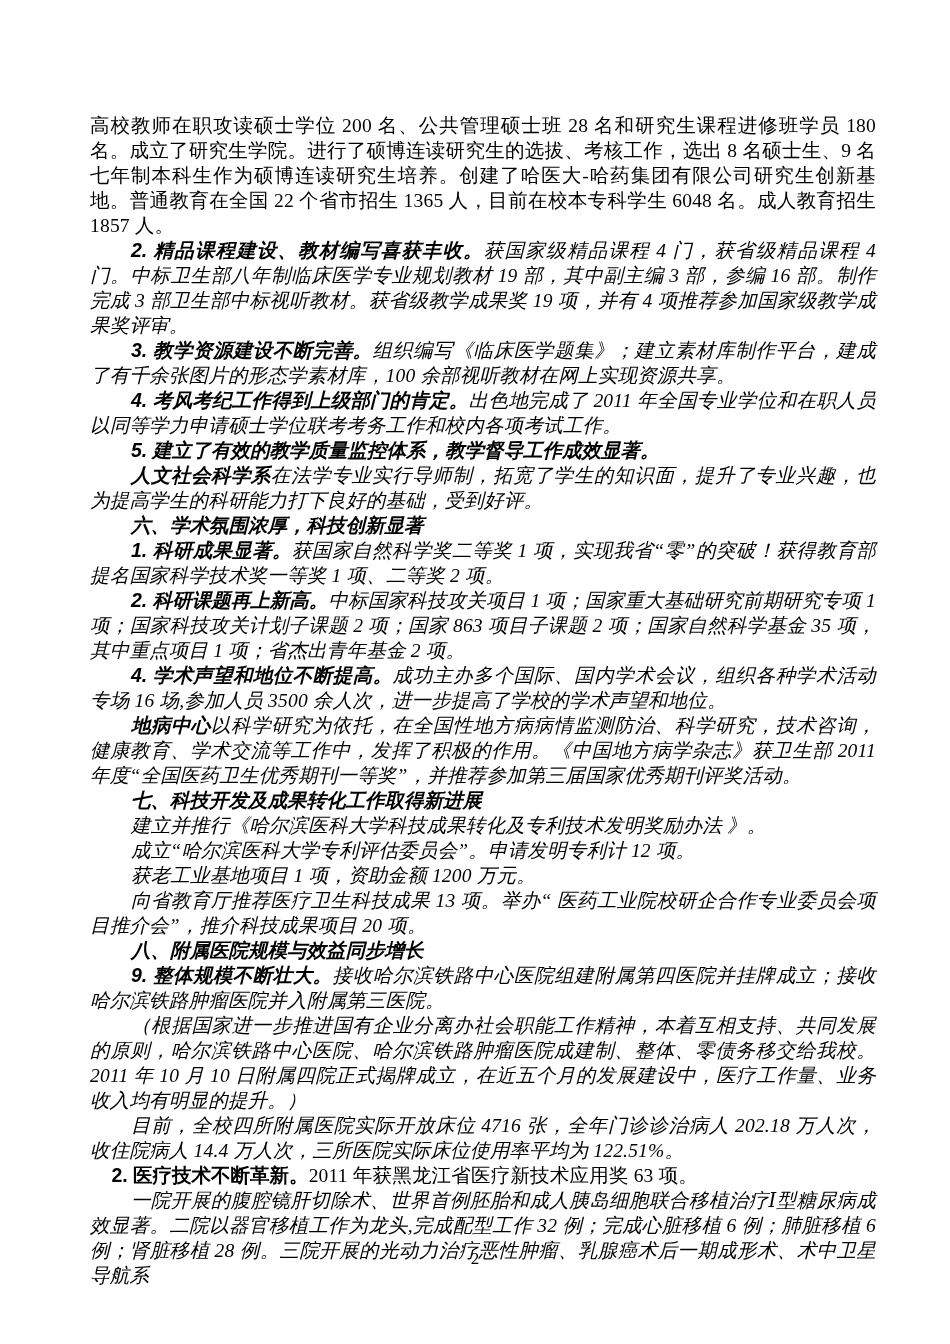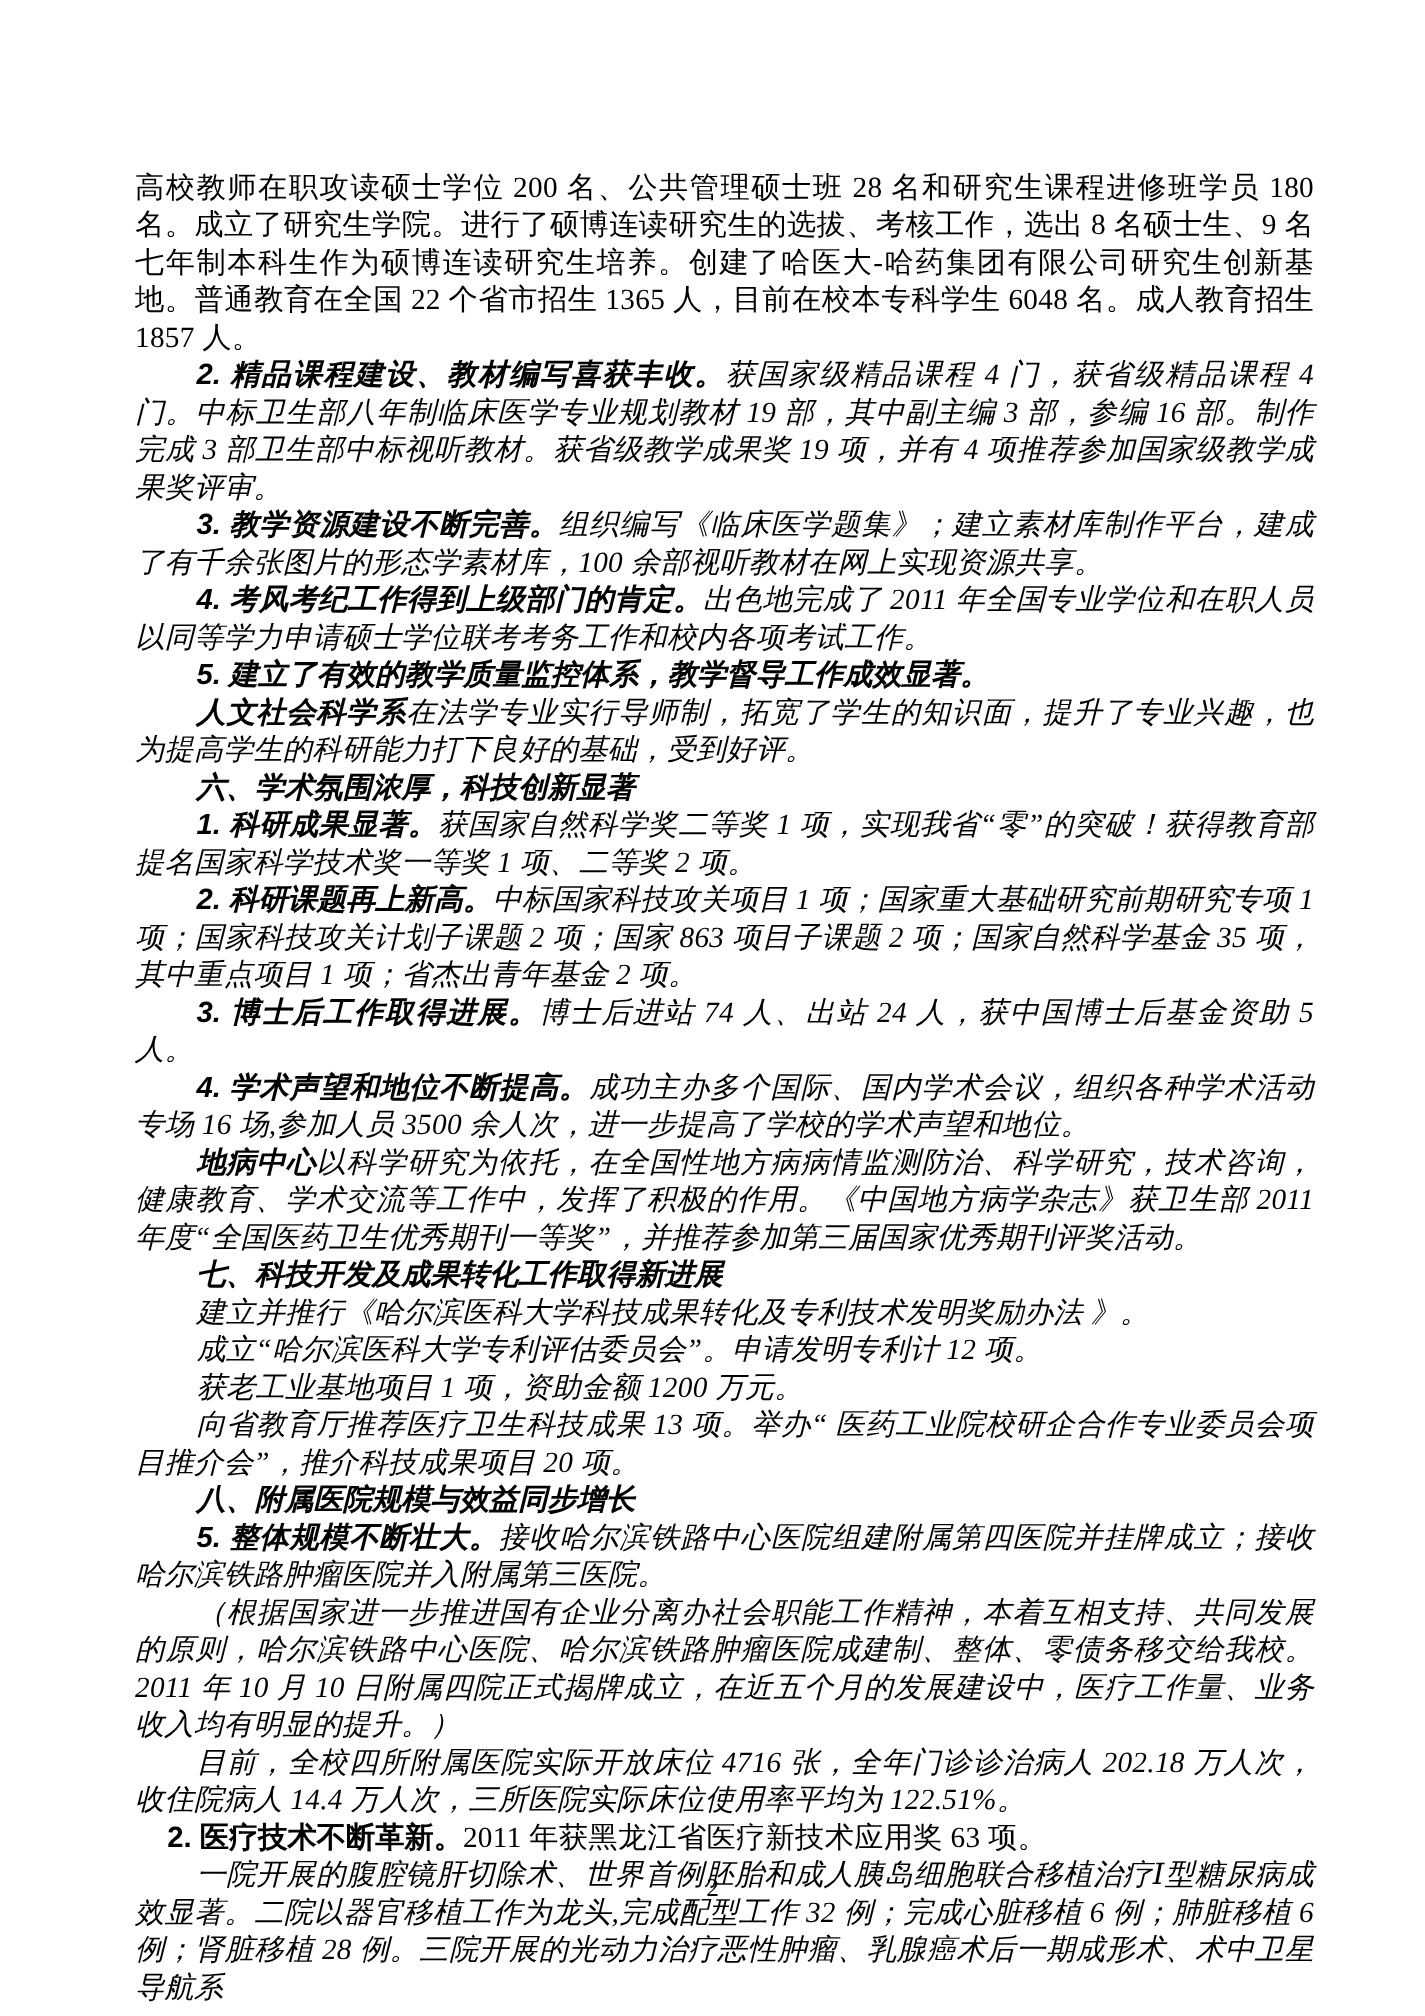"3. 博士后工作取得进展。博士后进站 74 人、出站 24" p.para { html: <p><span>3. 博士后工作取得进展。</span><span>博士后进站 74 人、出站 24 人，获中国博士后基金资助 5 人。</span></p> -> none }
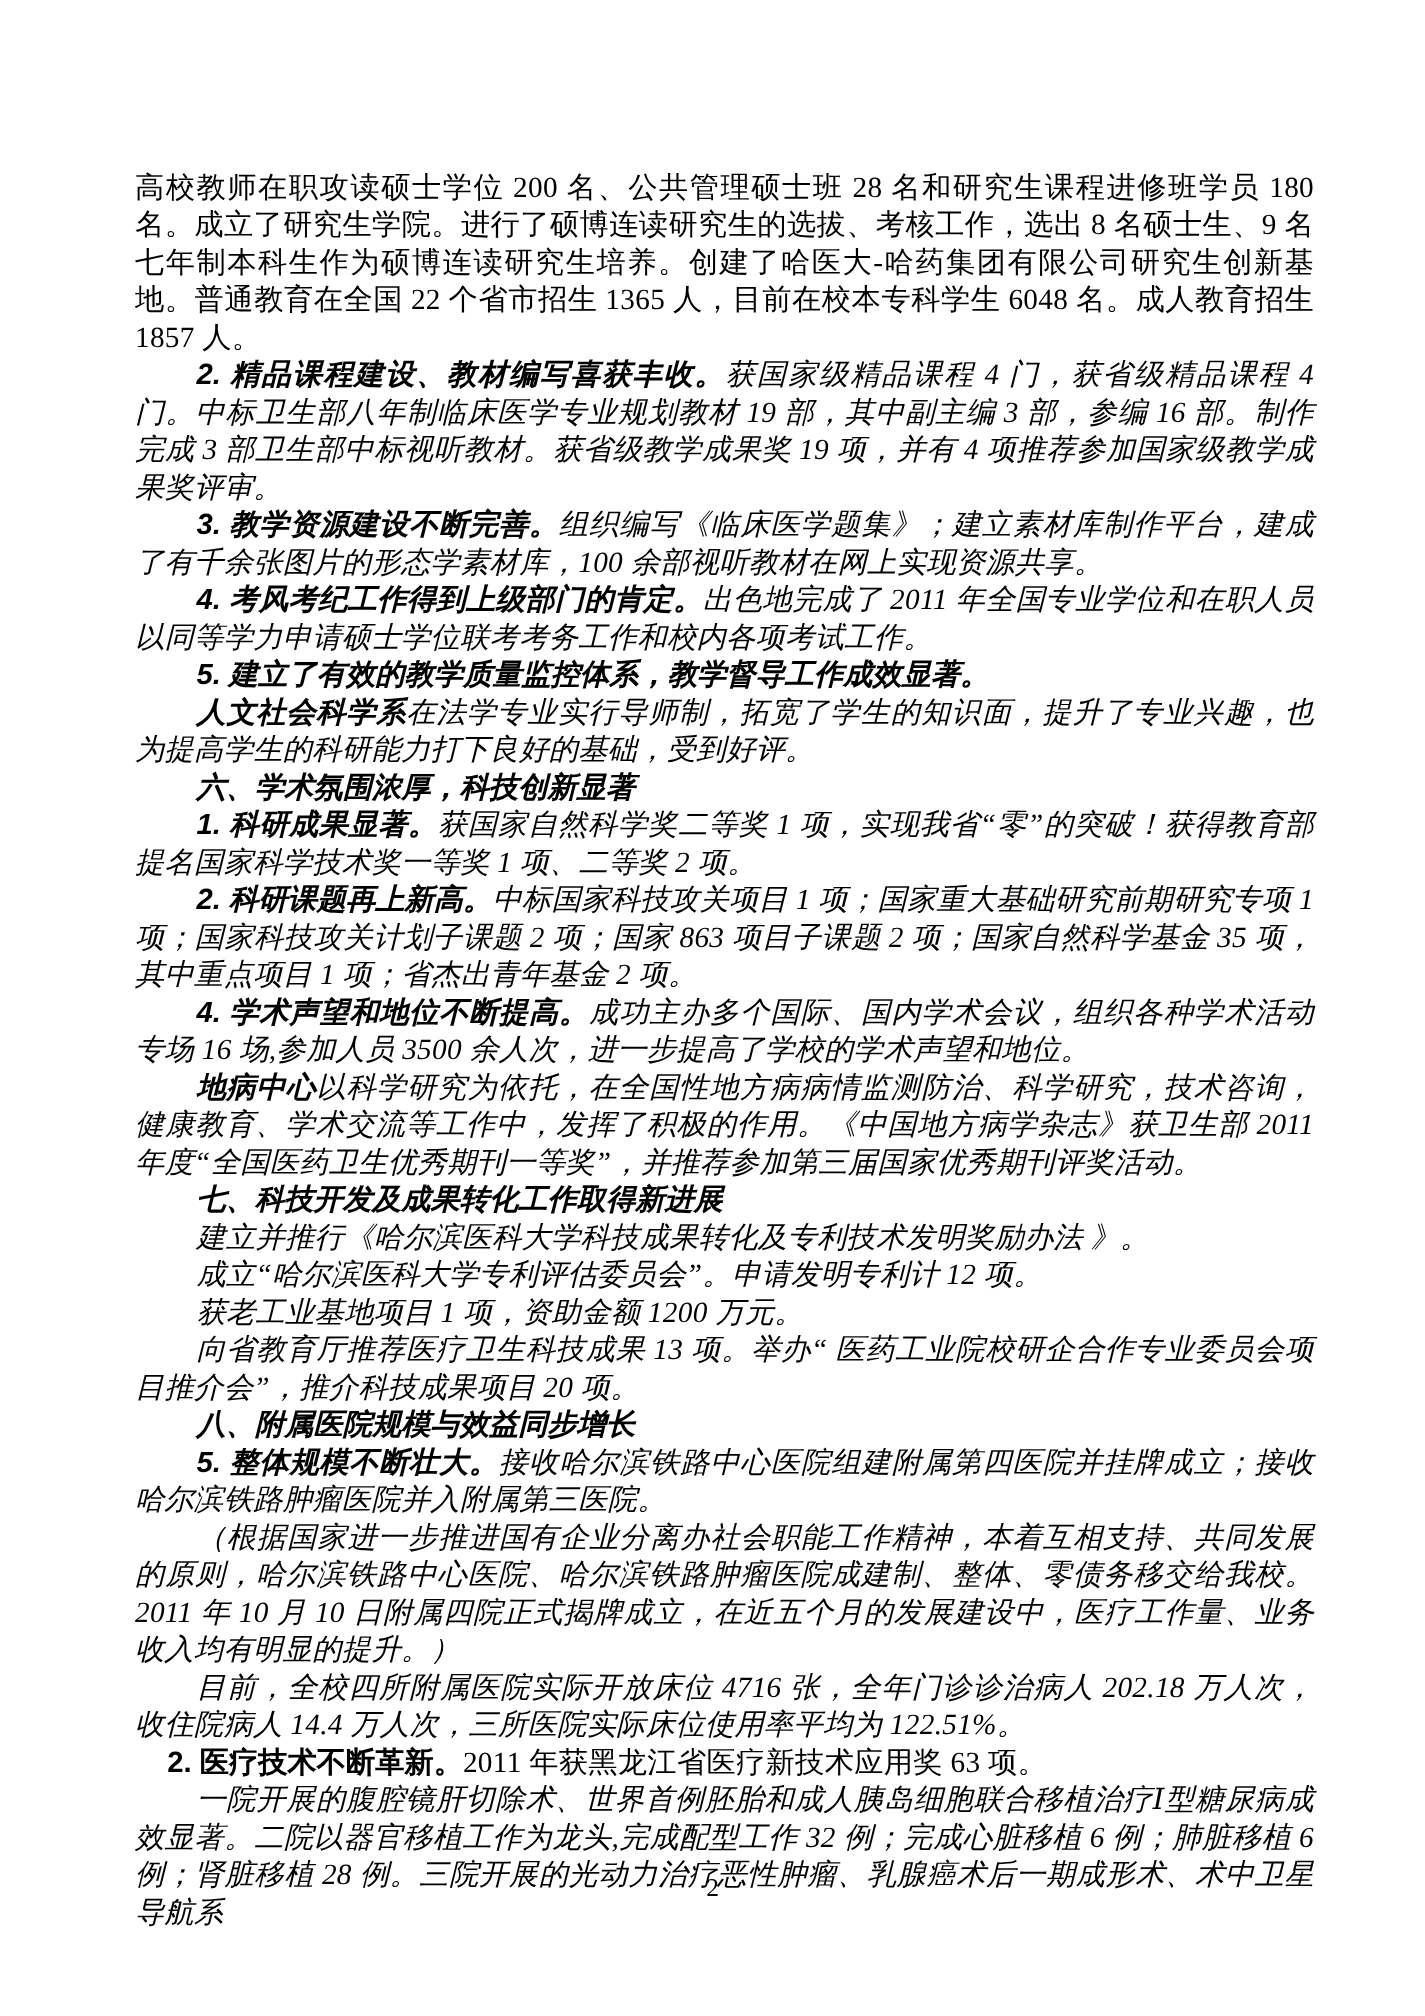"5. 整体规模不断壮大。" span.run { text: 5 -> 9 }
